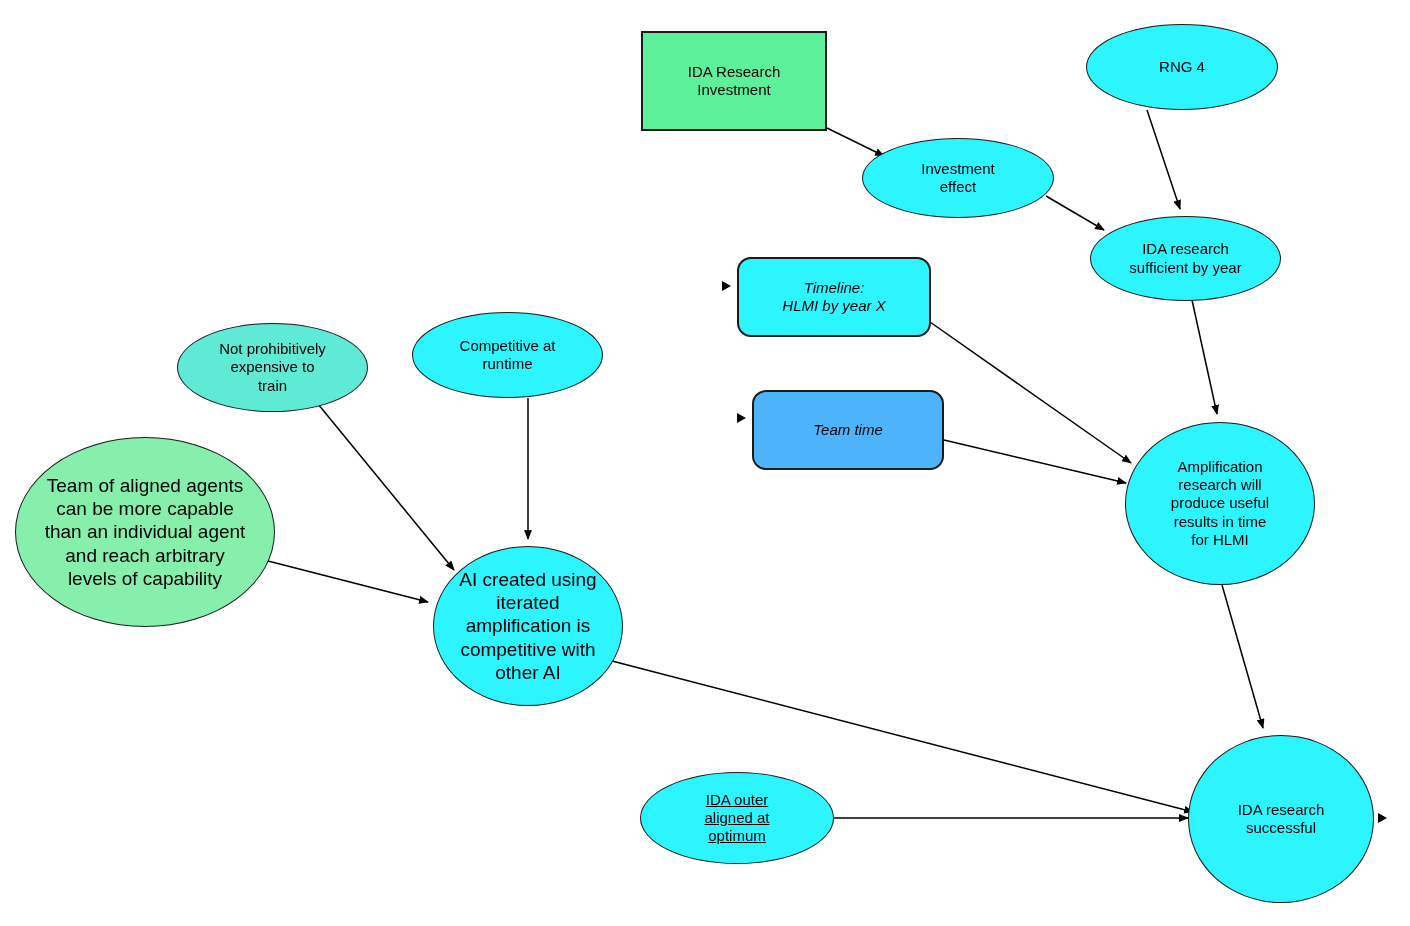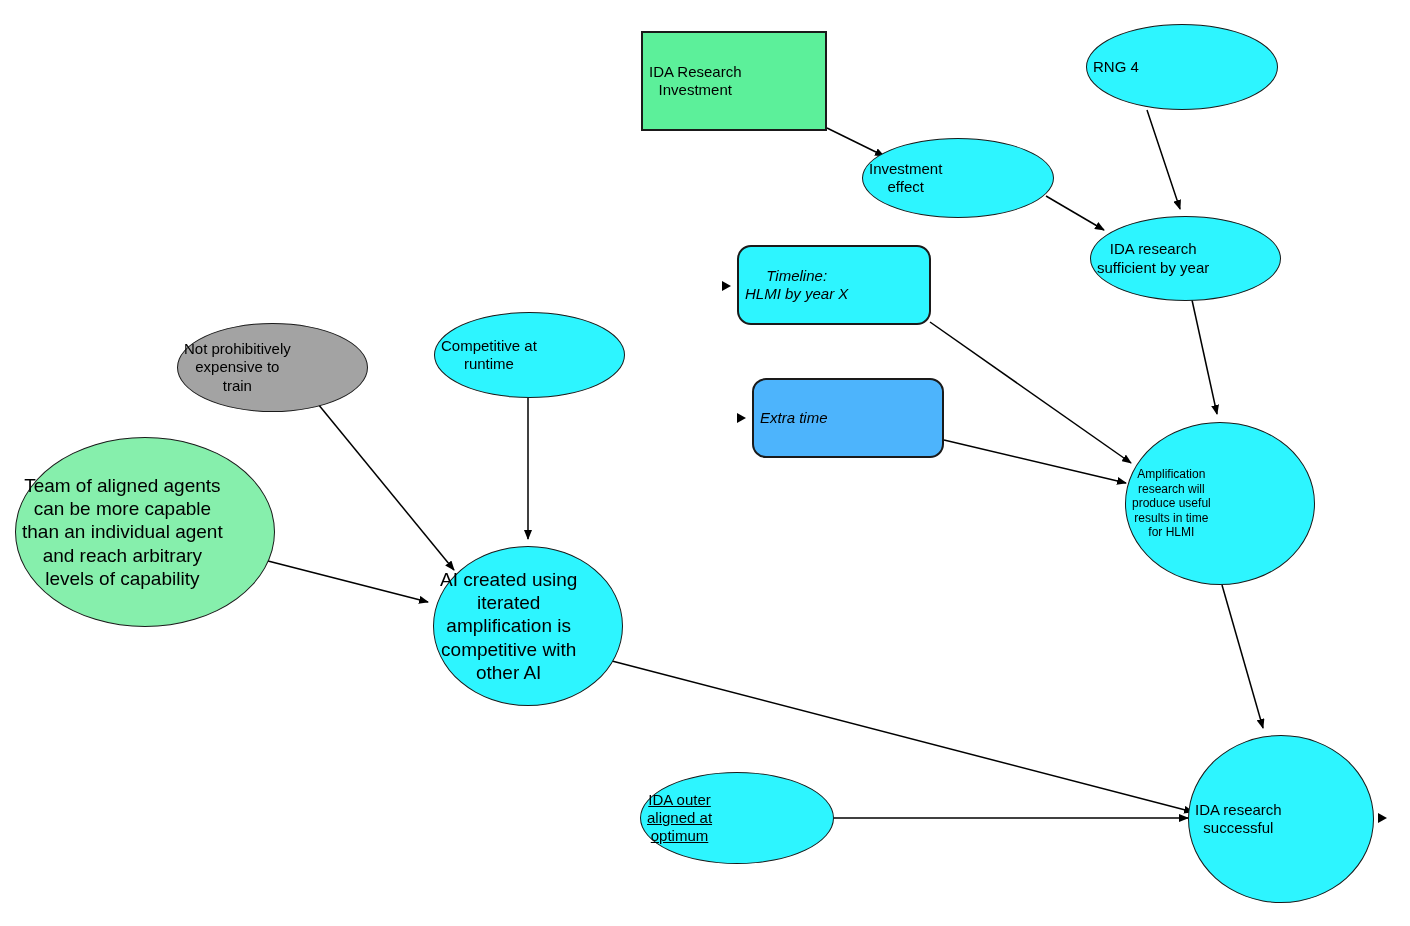"IDA Research" .node { justify-content: flex-start -> center }
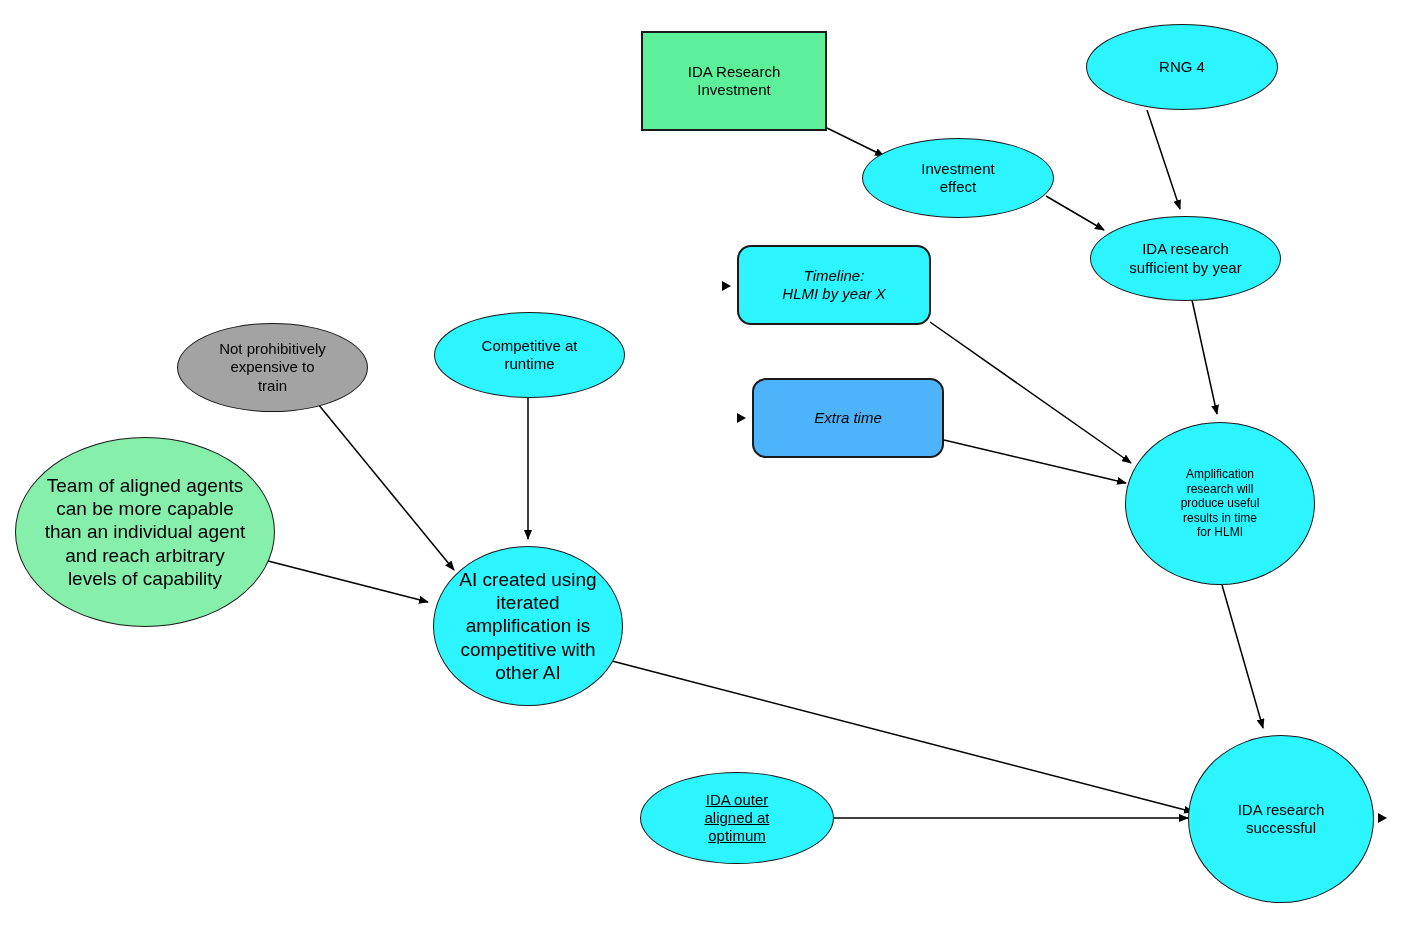"Timeline:" .node-round { margin-top: none -> 12px }
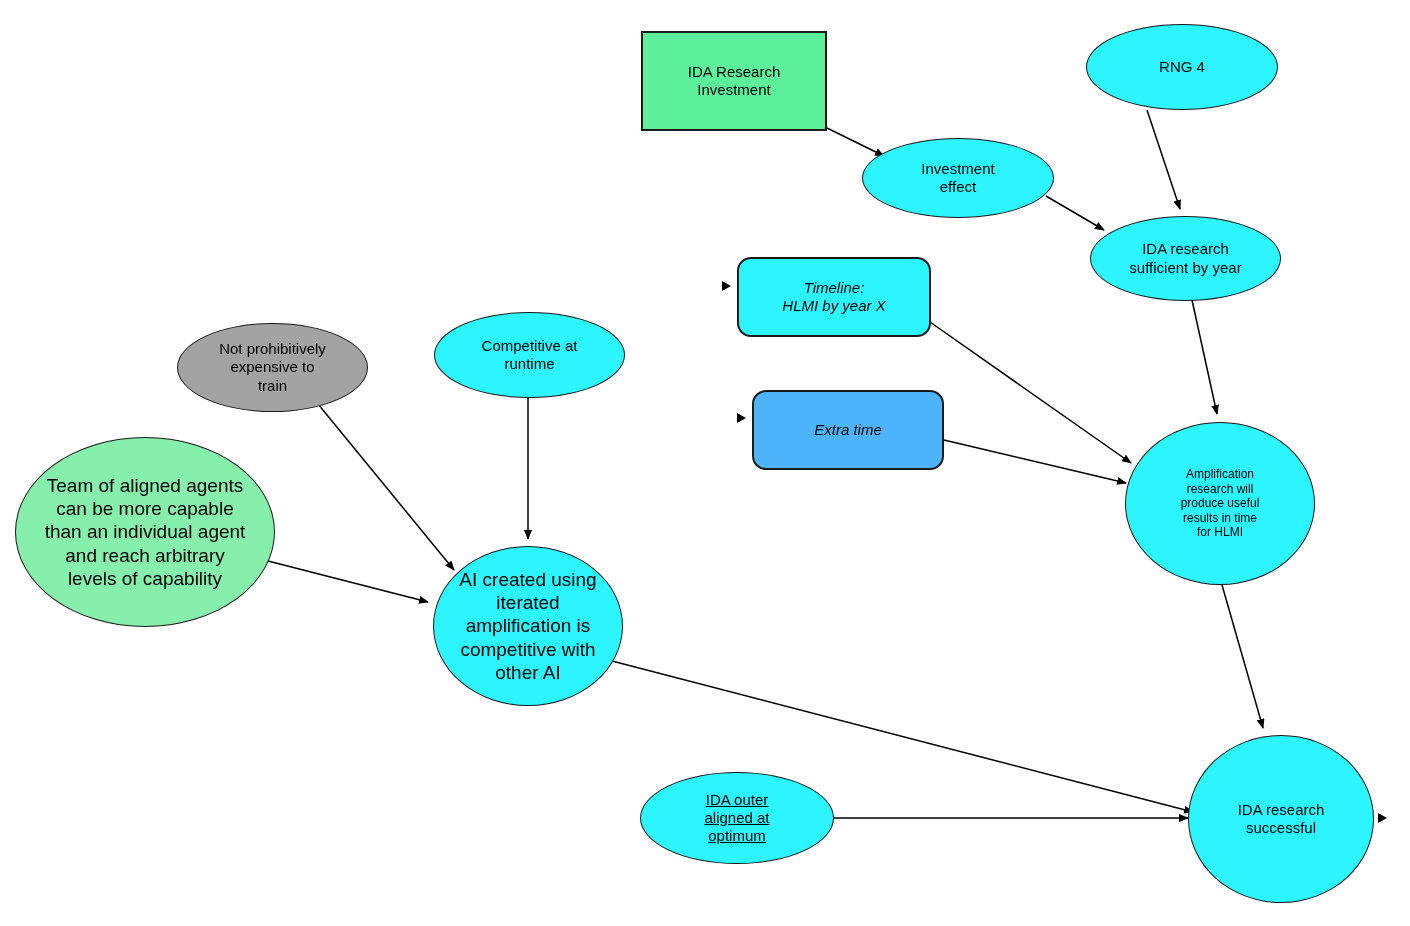"Not prohibitively" div.node { background: #a3a3a3 -> #5eead4 }
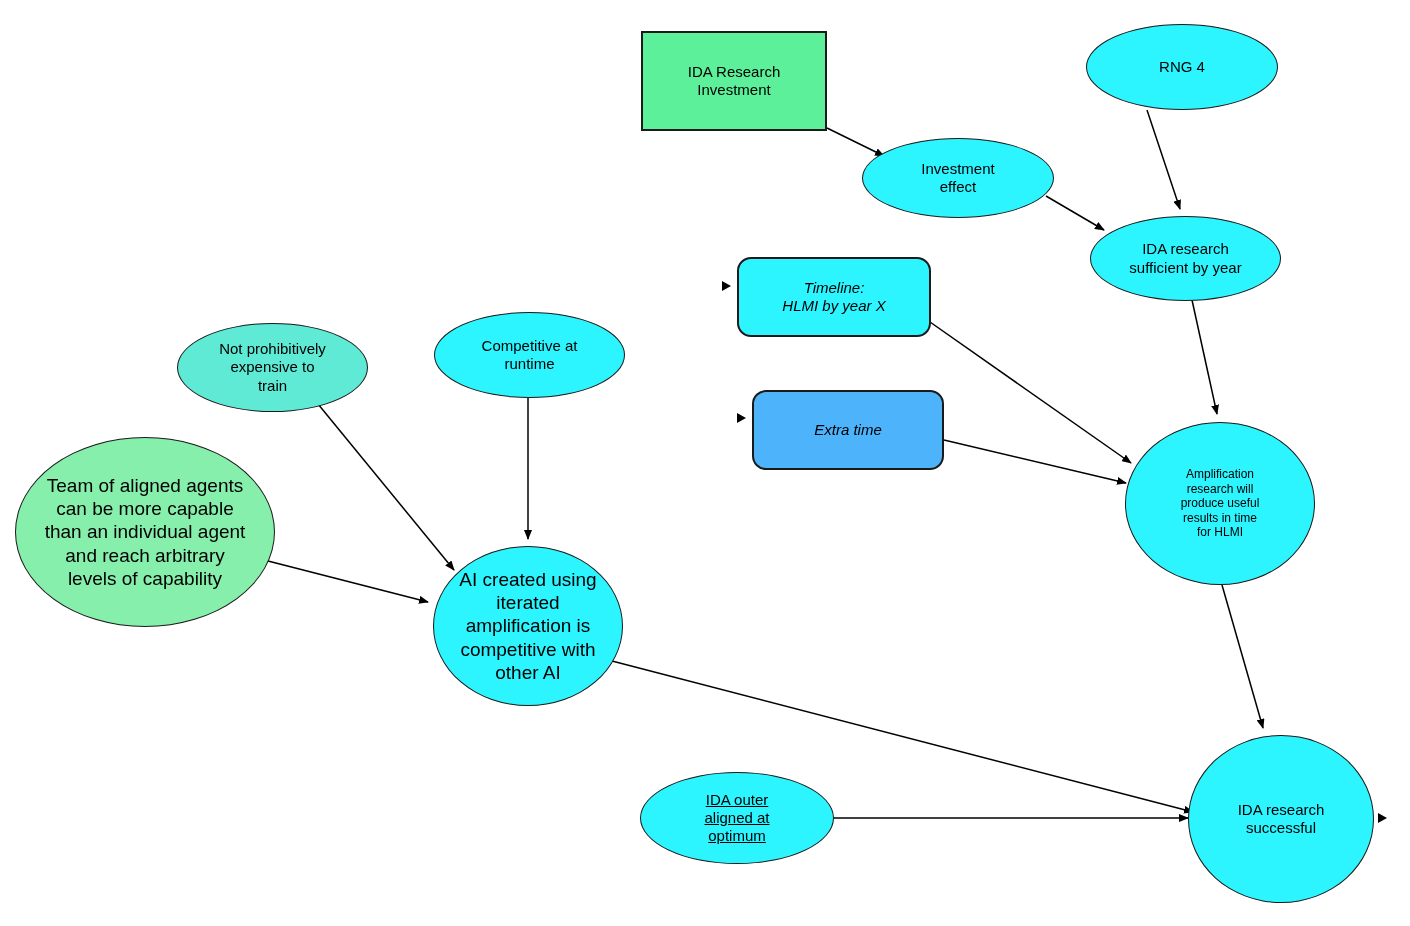"Competitive at" div.node { left: 434px -> 412px }
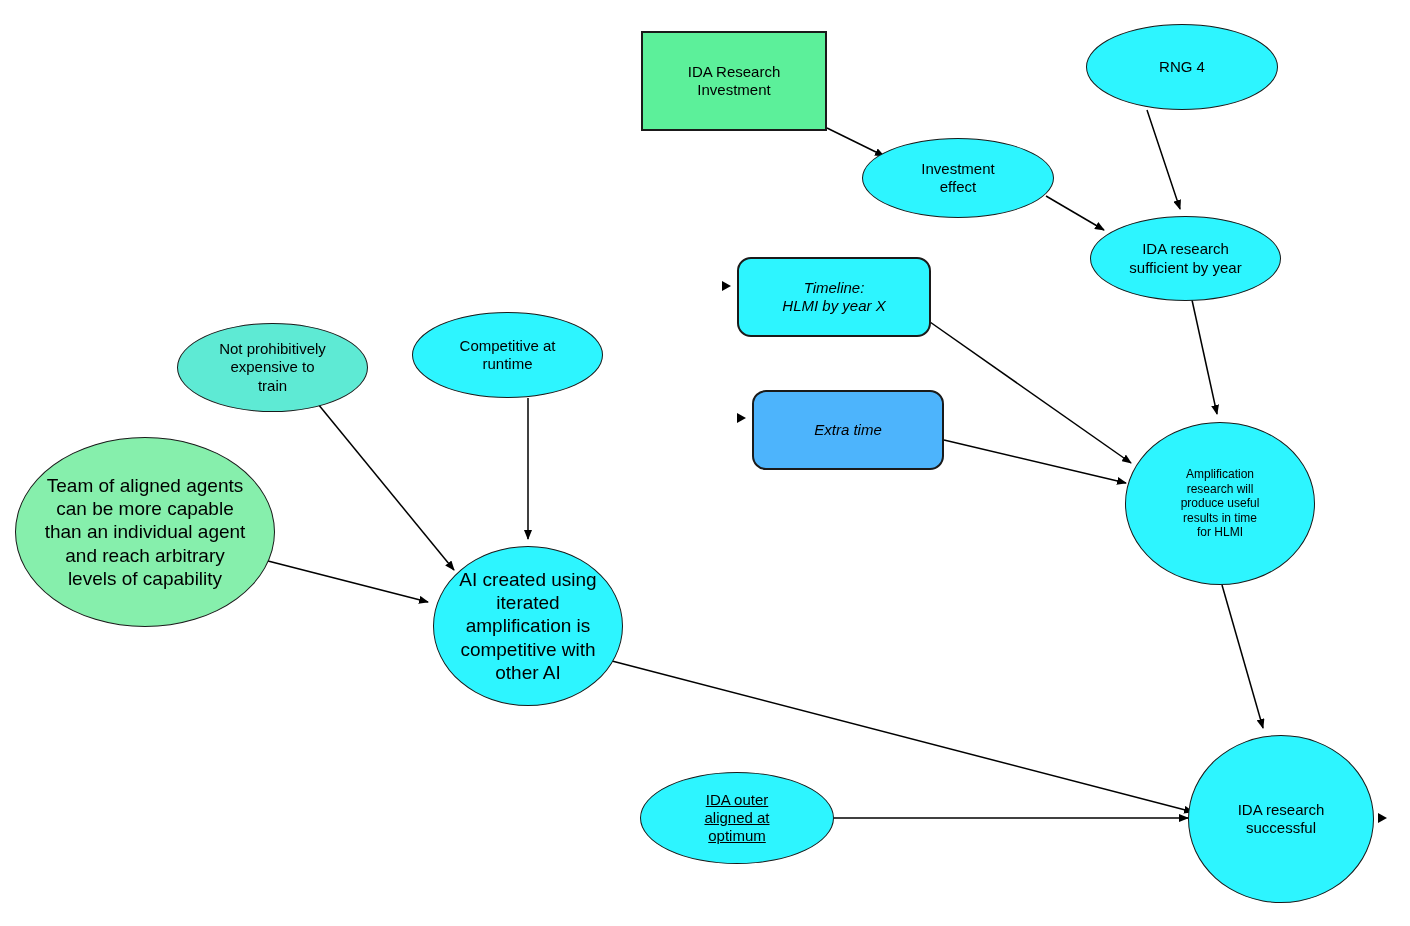"Extra time" span.node-label { text: Extra -> Team }
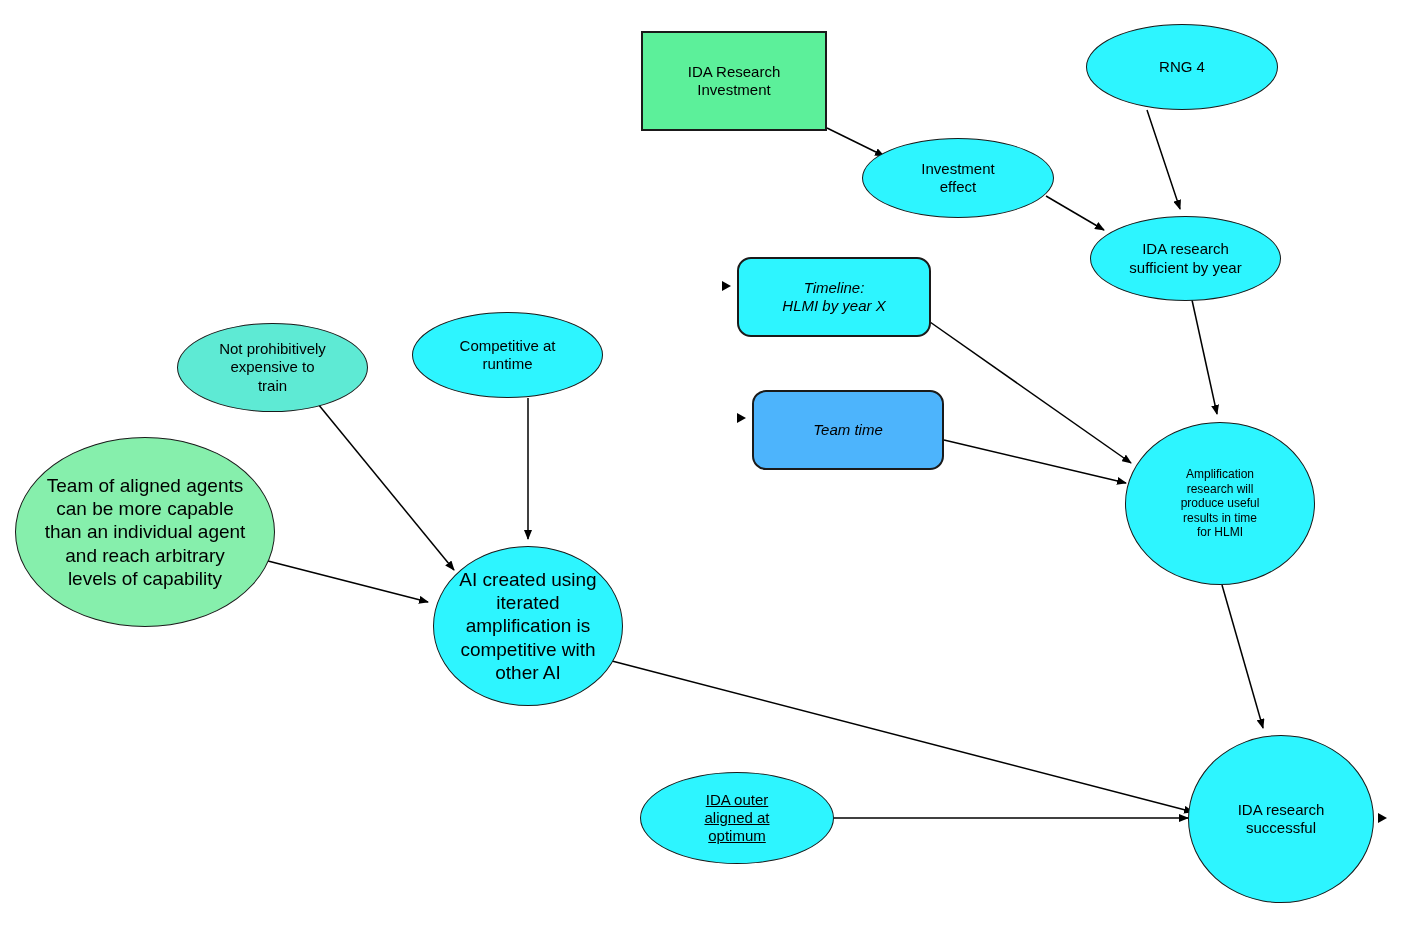"Amplification" div.node { font-size: 12px -> 15px }
